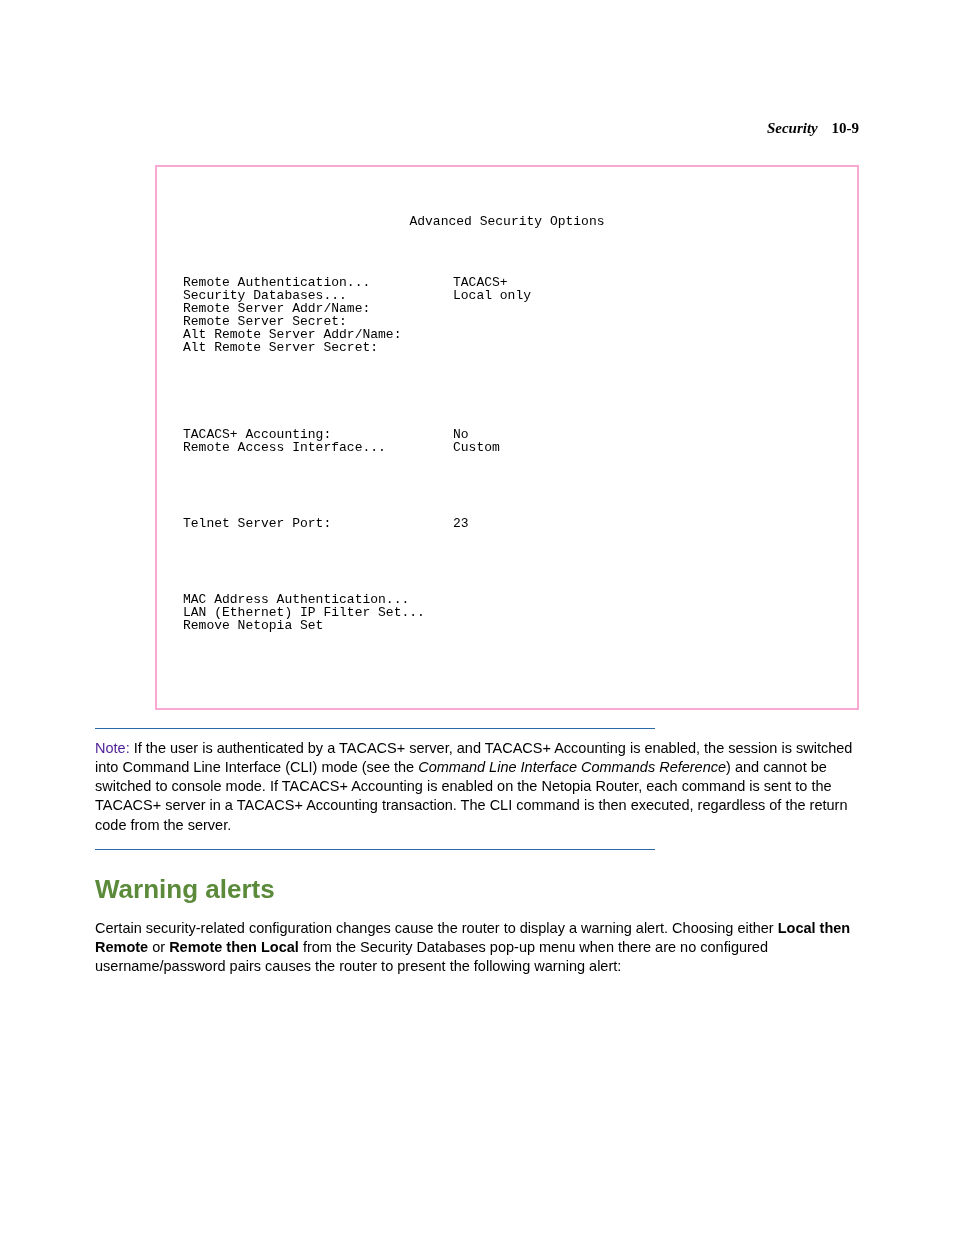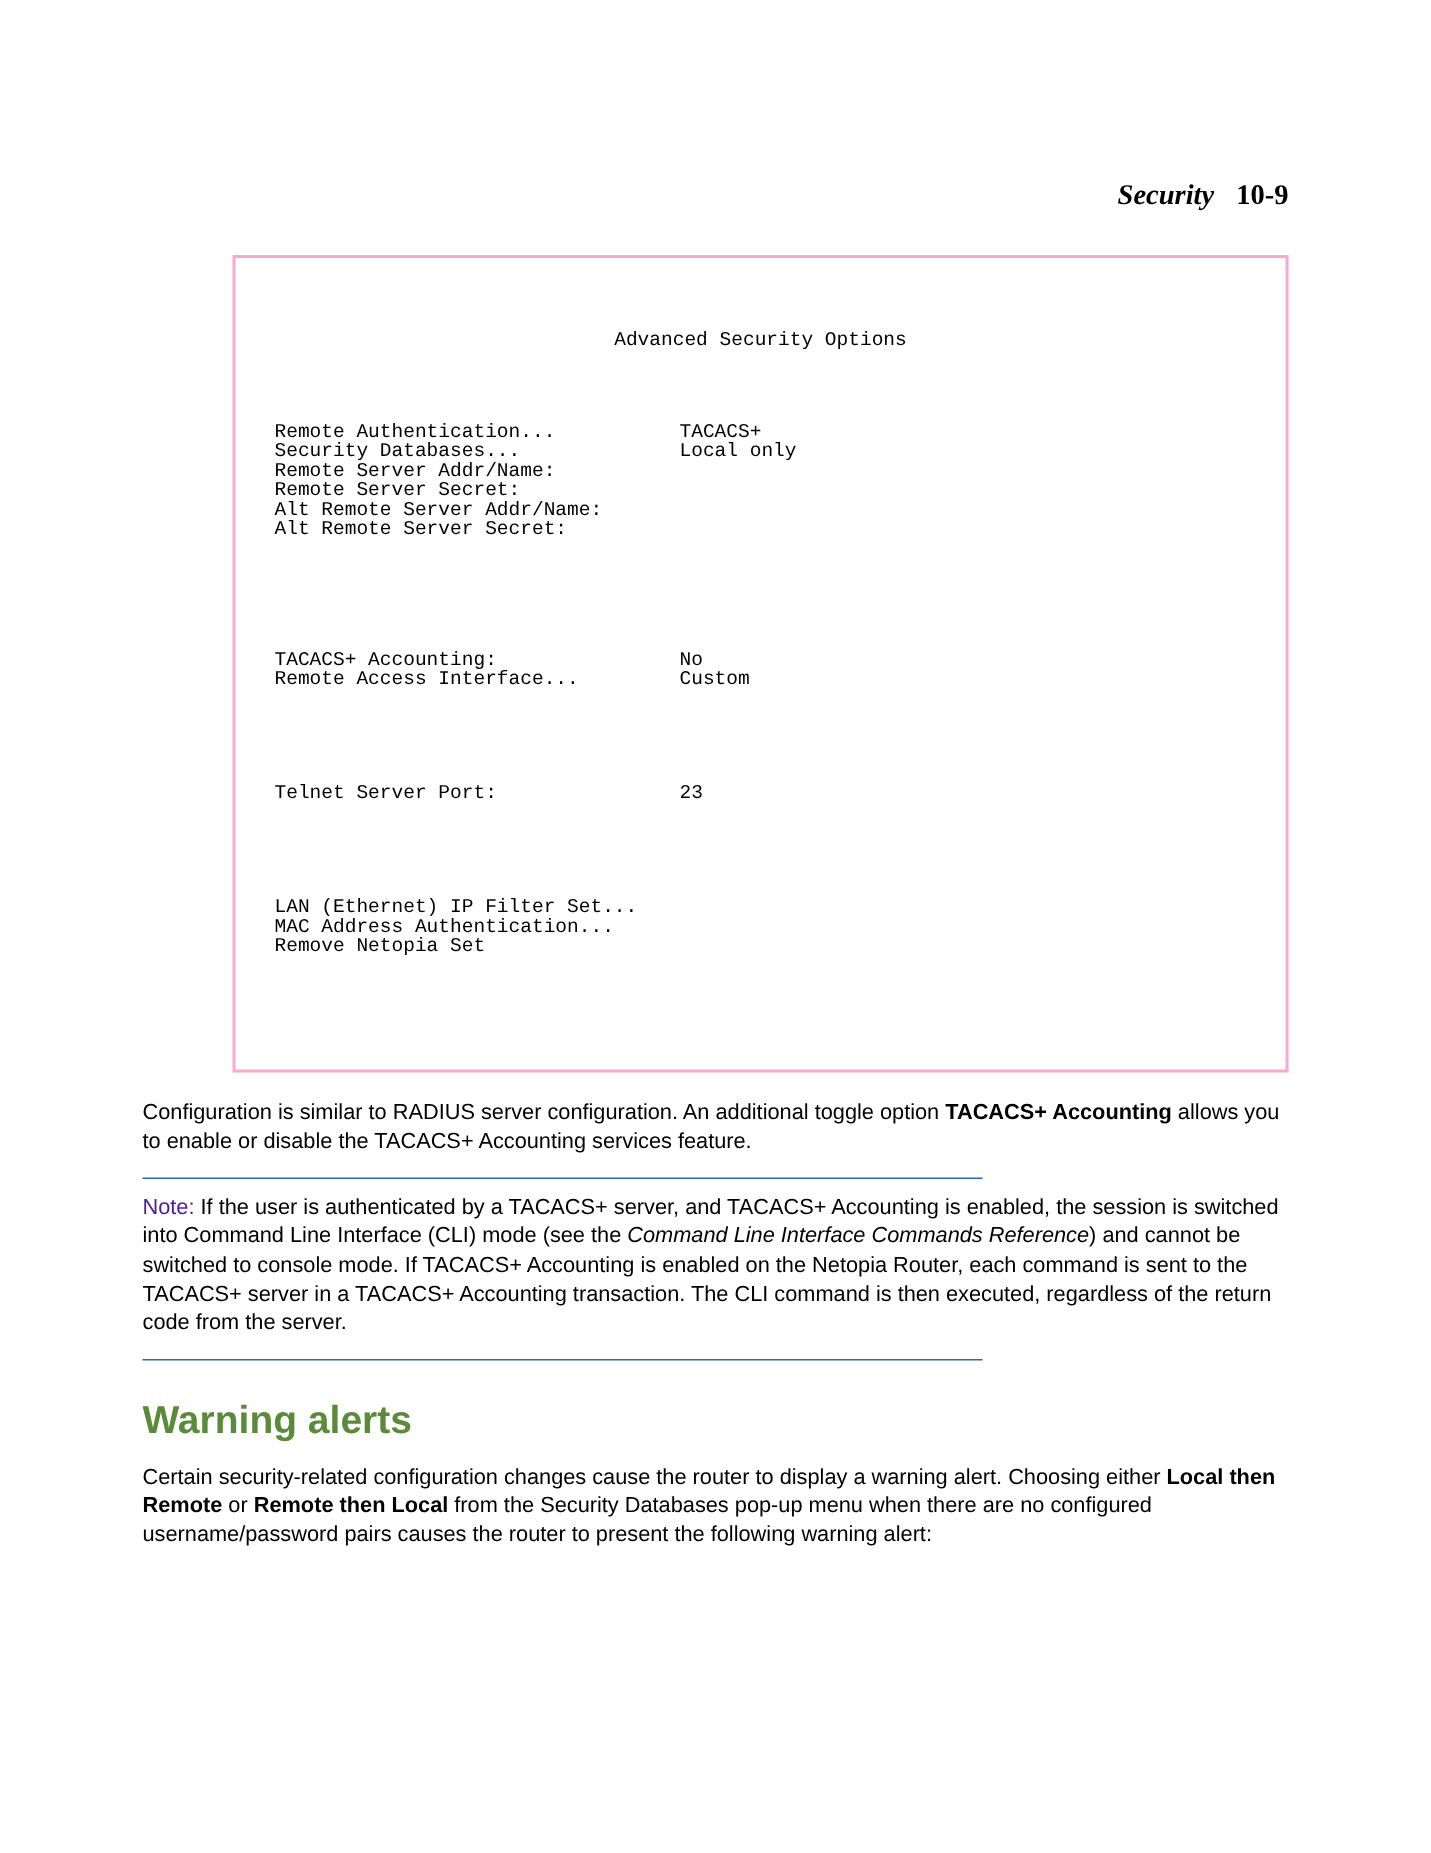"Security 10-9" .header-line { font-size: 19px -> 15px }
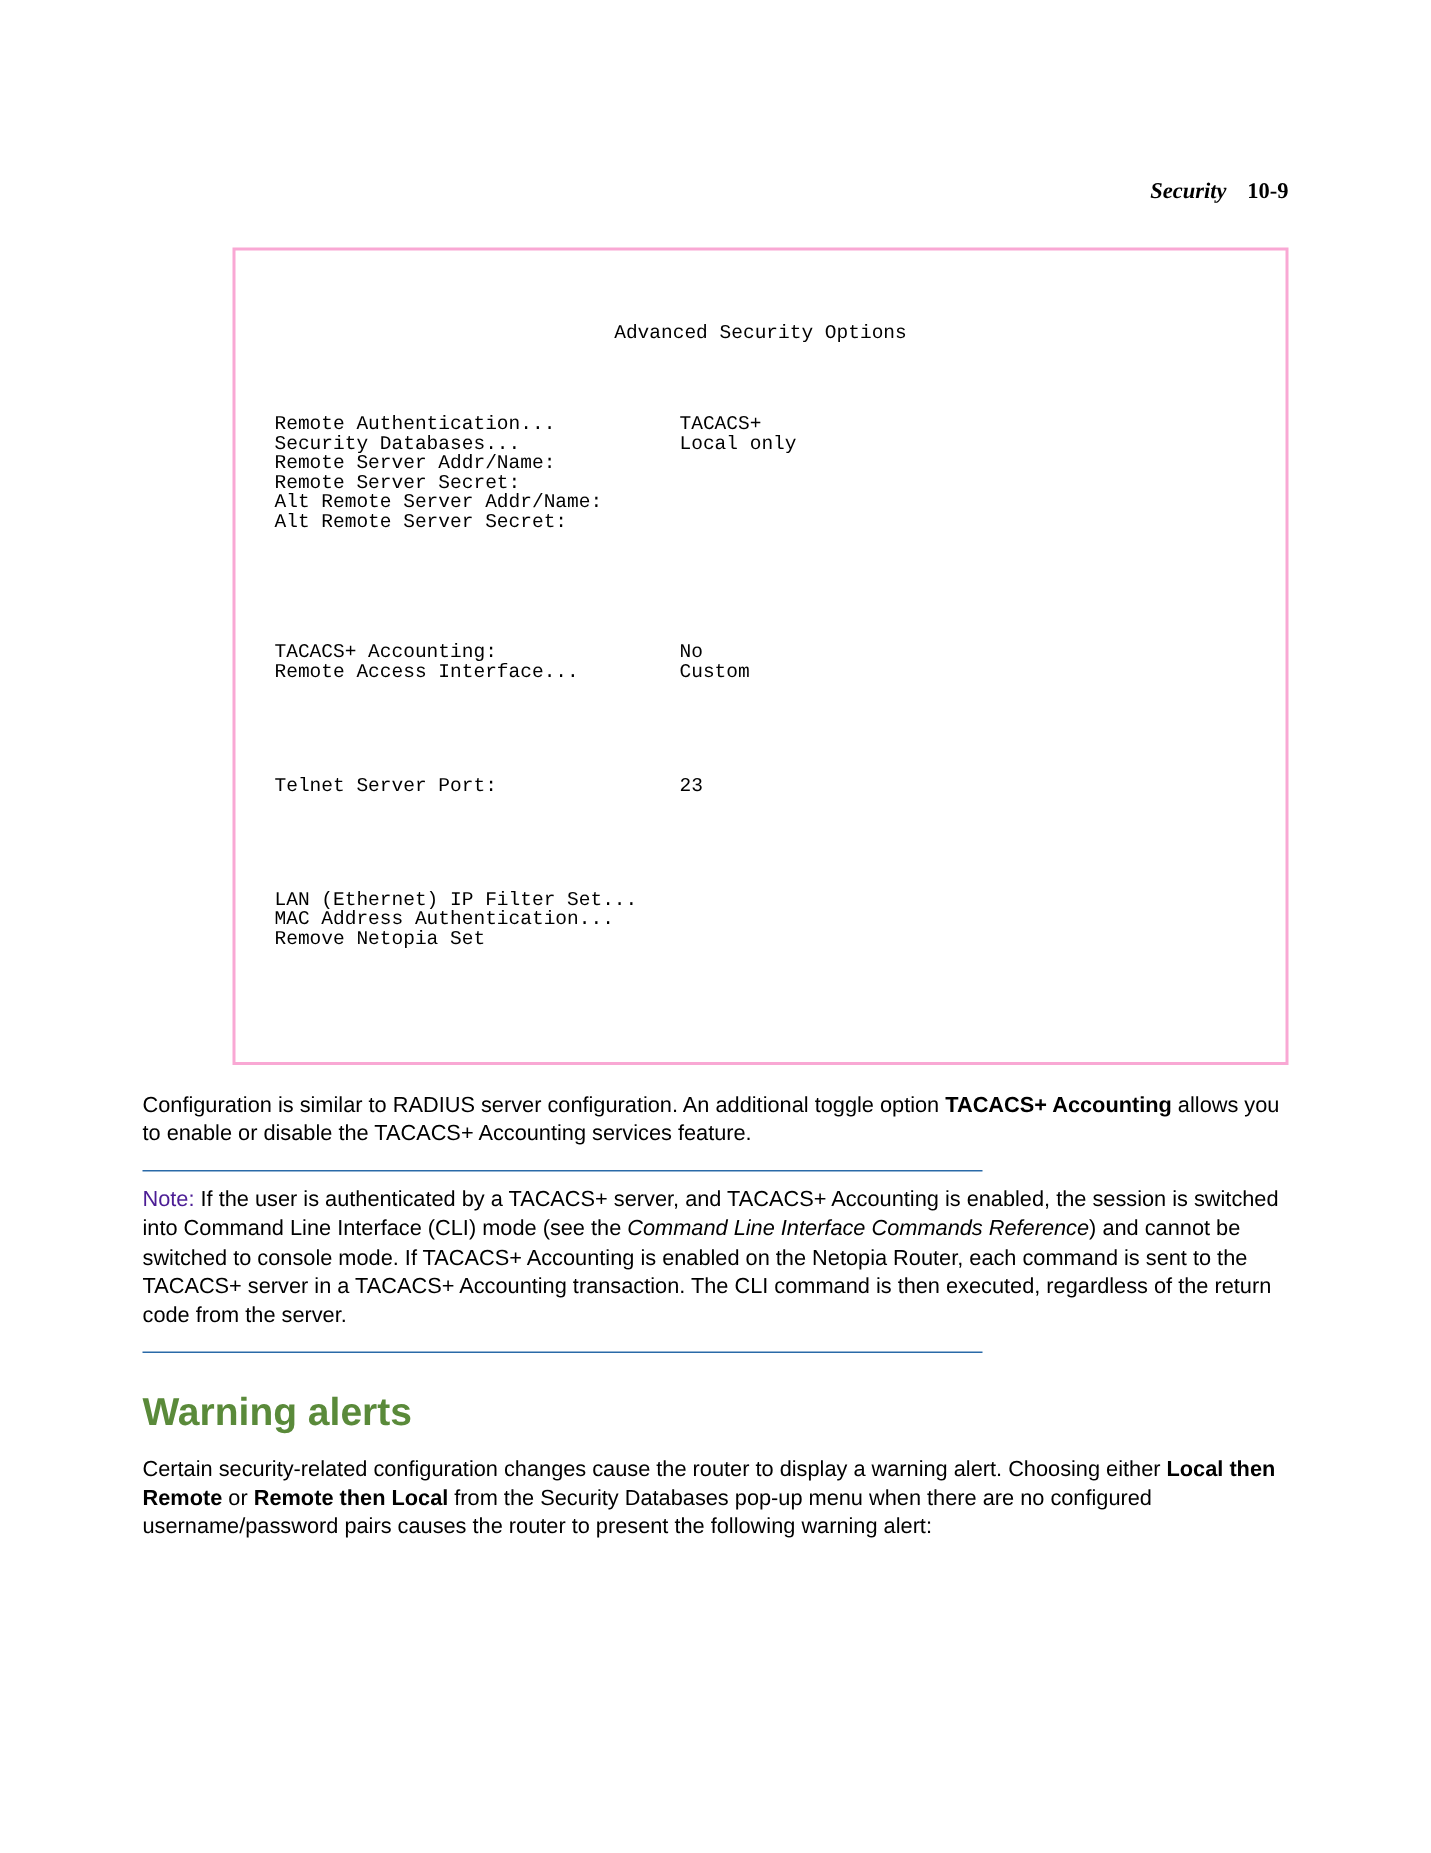"LAN (Ethernet) IP Filter Set..." div.term-row { order: before "MAC Address Authentication..." -> after "MAC Address Authentication..." }
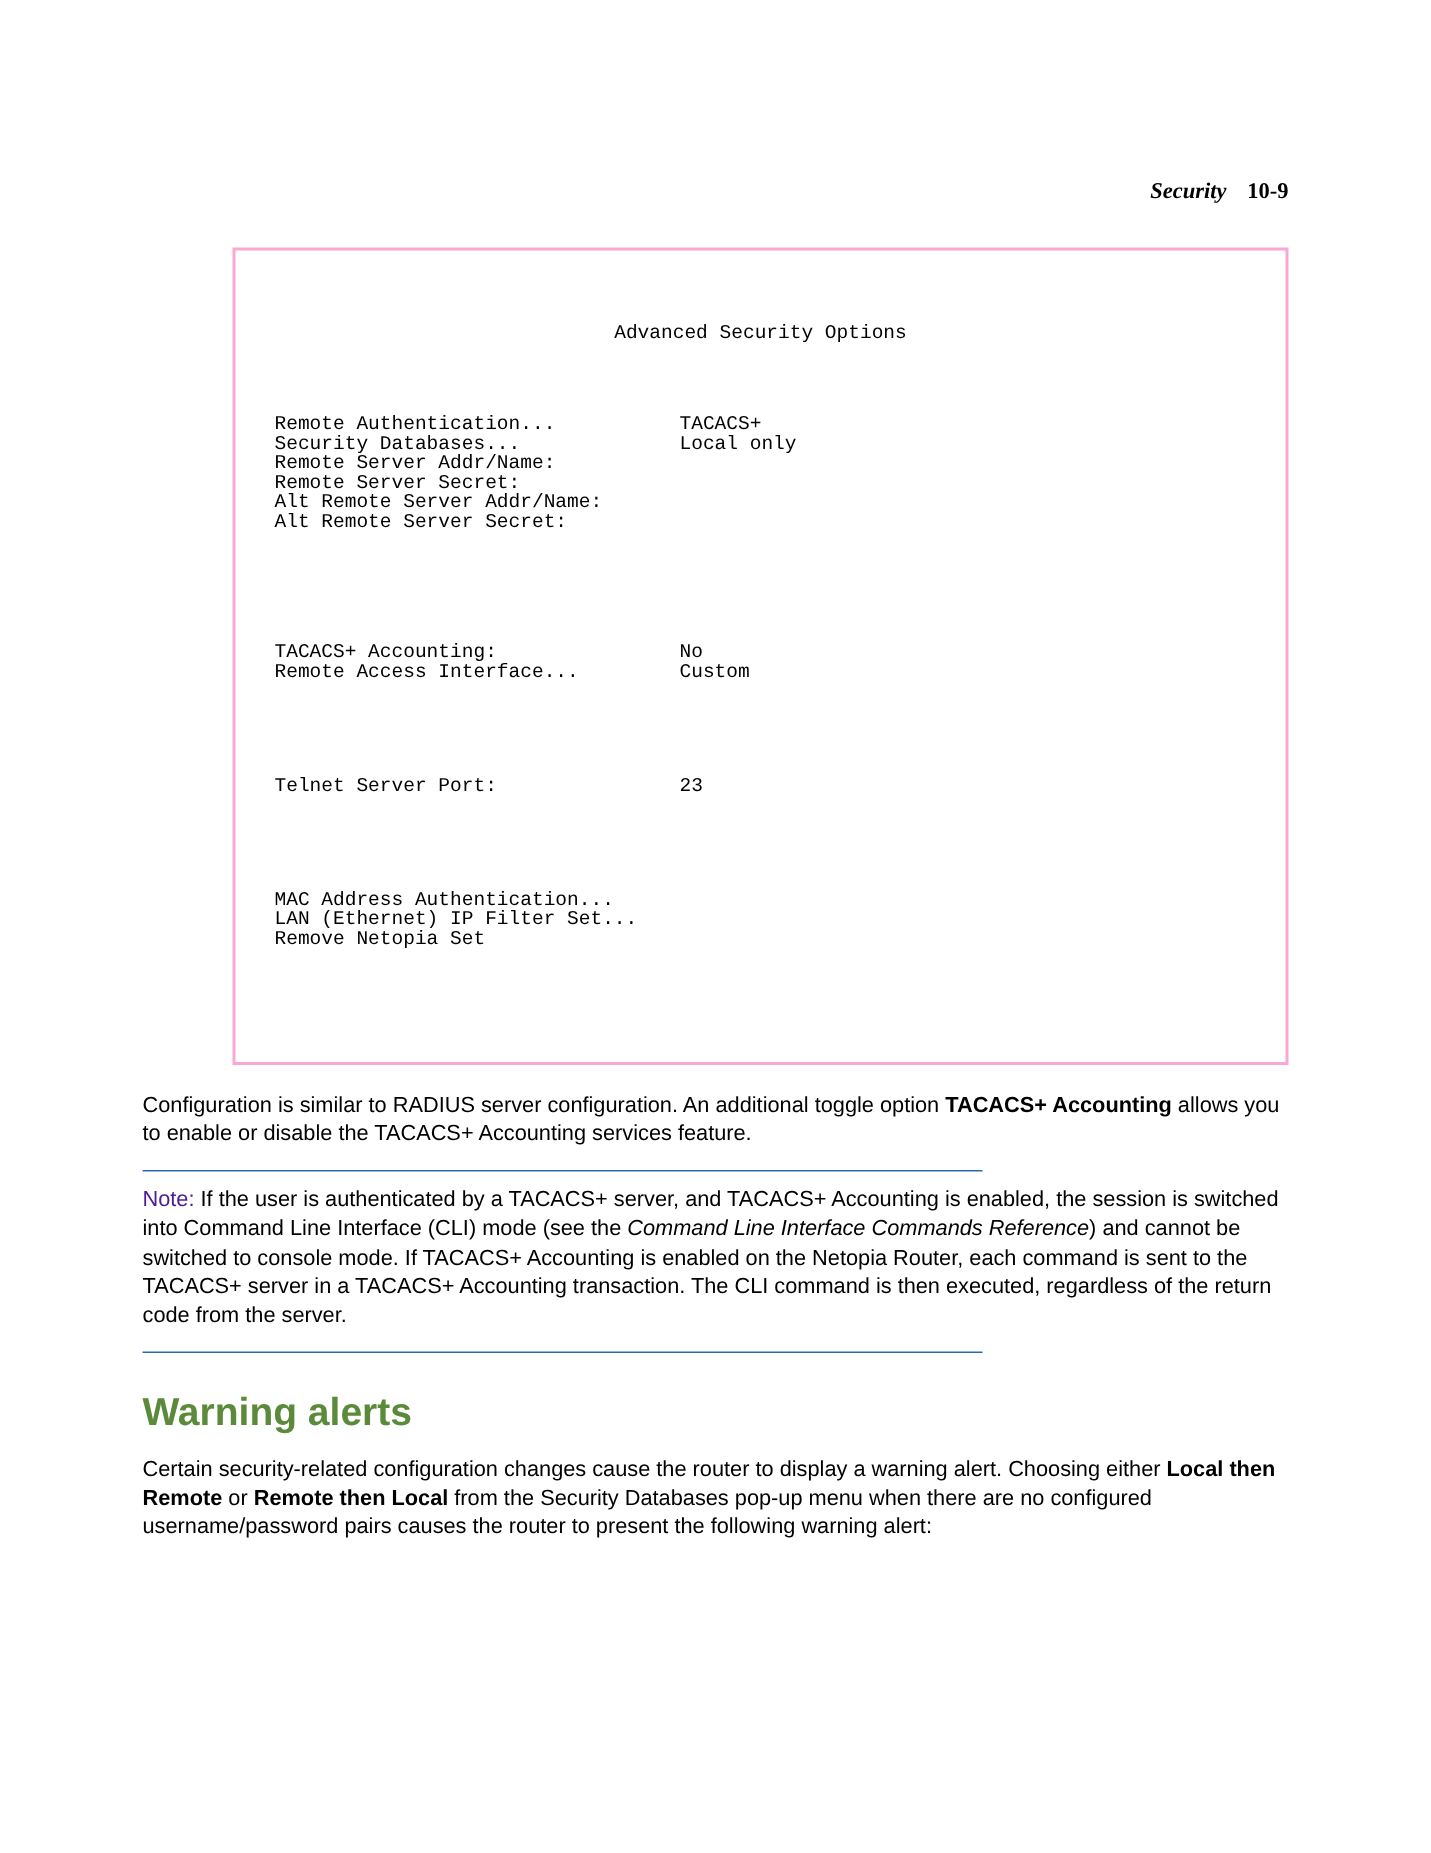"Configuration is similar to RADIUS" p.body-text { html: <p> <span>Configuration is similar to RADIUS server configuration. An additional toggle option </span><span>TACACS+ Accounting</span><span> allows you to enable or disable the TACACS+ Accounting services feature.</span> </p> -> none }
